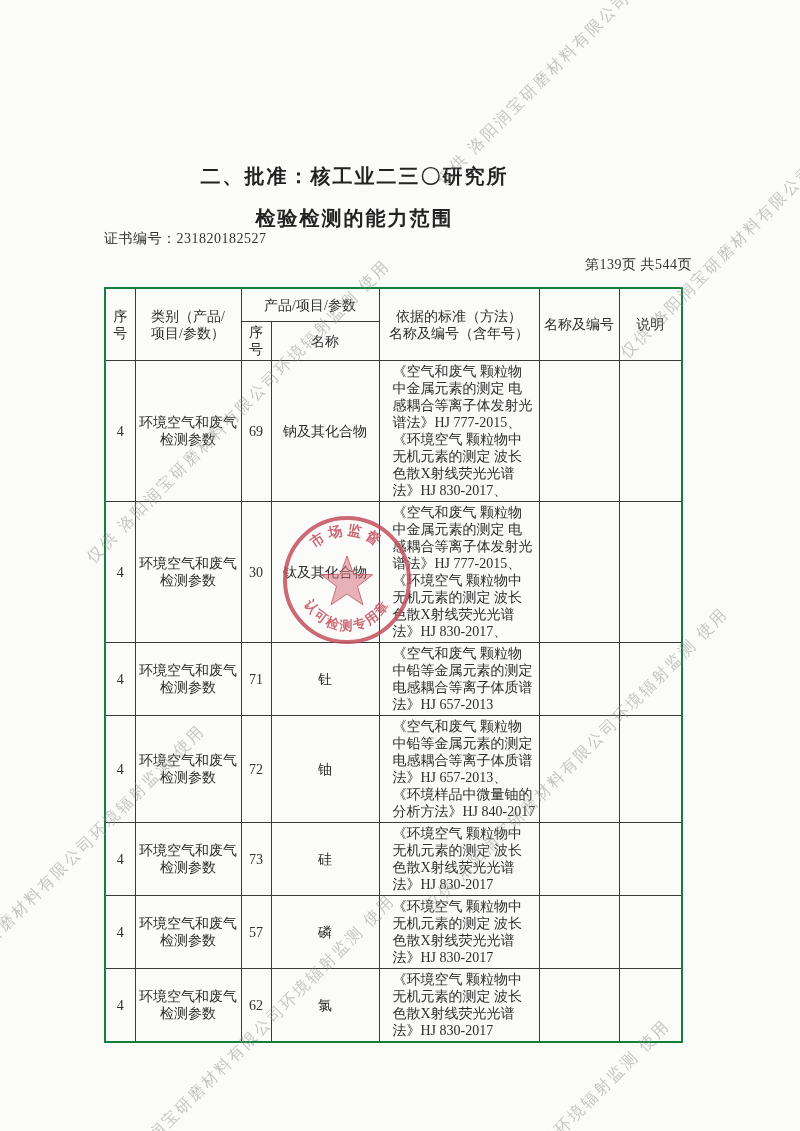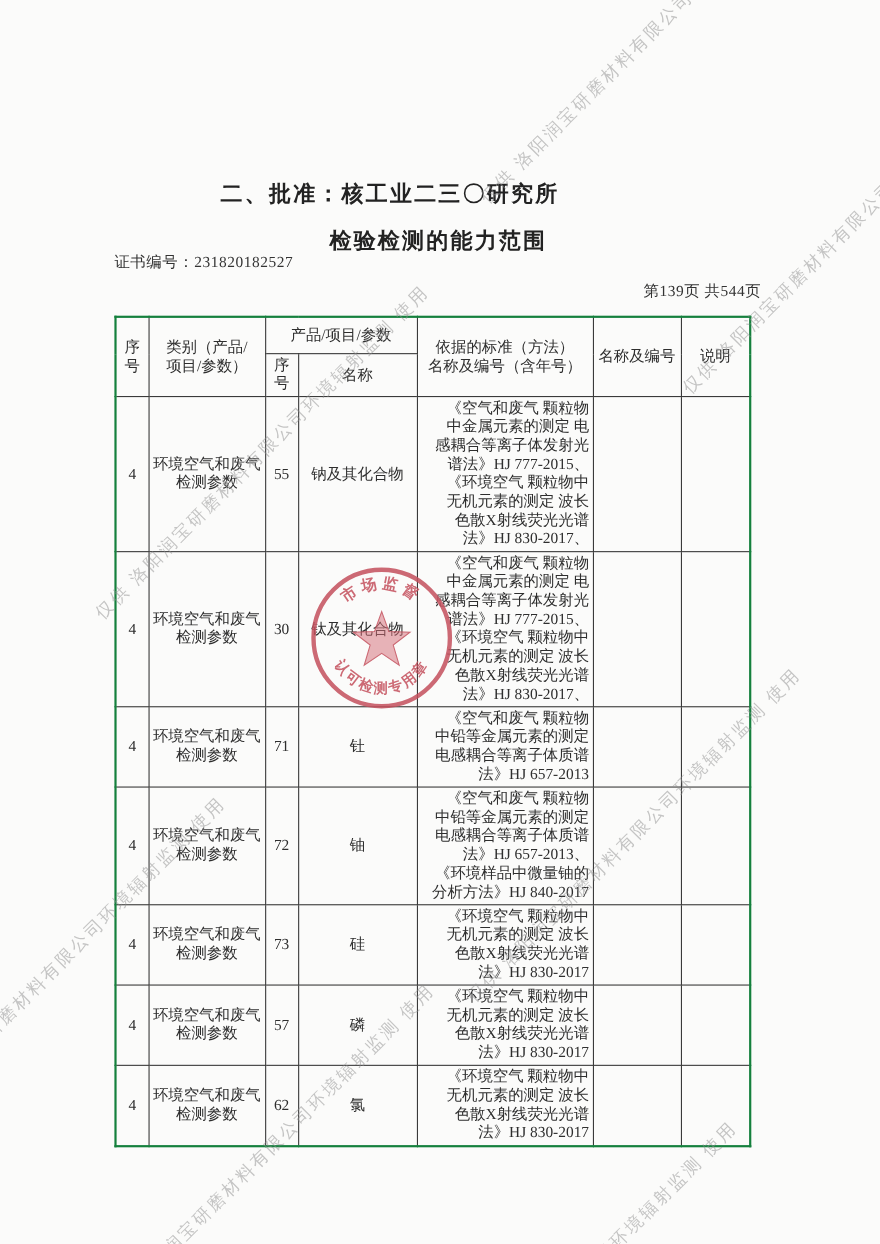"检验检测的能力范围" .t2 { margin-left: 44px -> none }
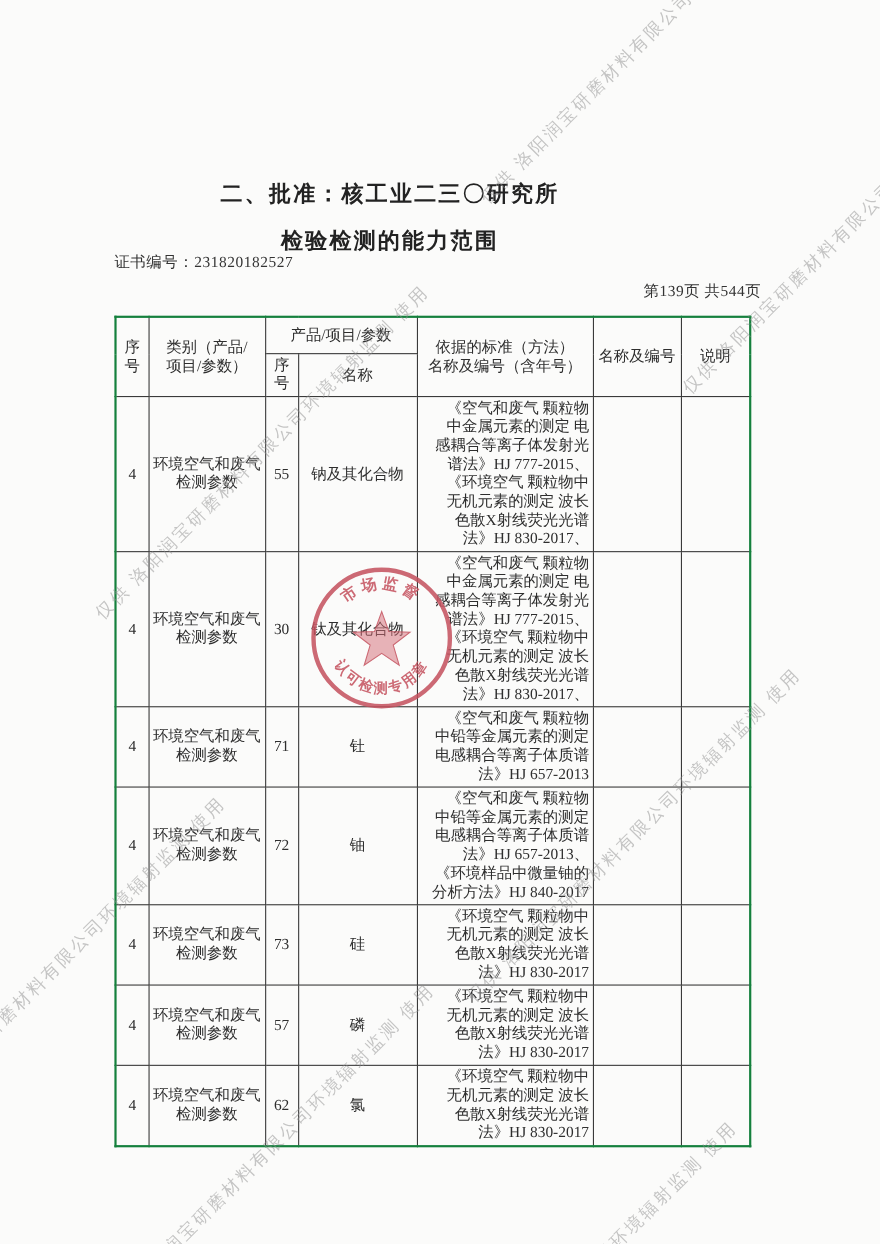"《空气和废气 颗粒物中金属元素的测定 电感耦合等离子体发射光谱法》HJ" td.std { text-align: right -> left }
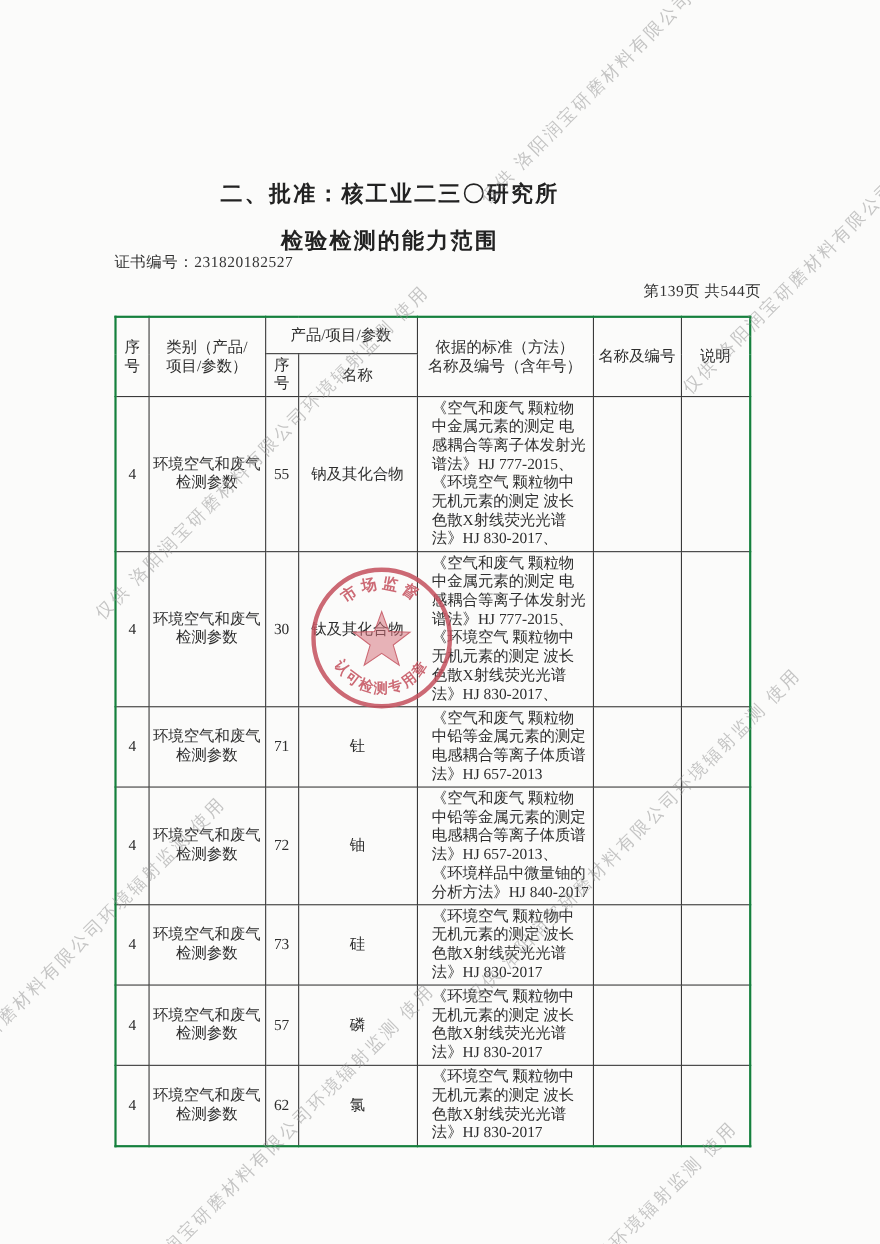"55" td { text: 55 -> 69 }
